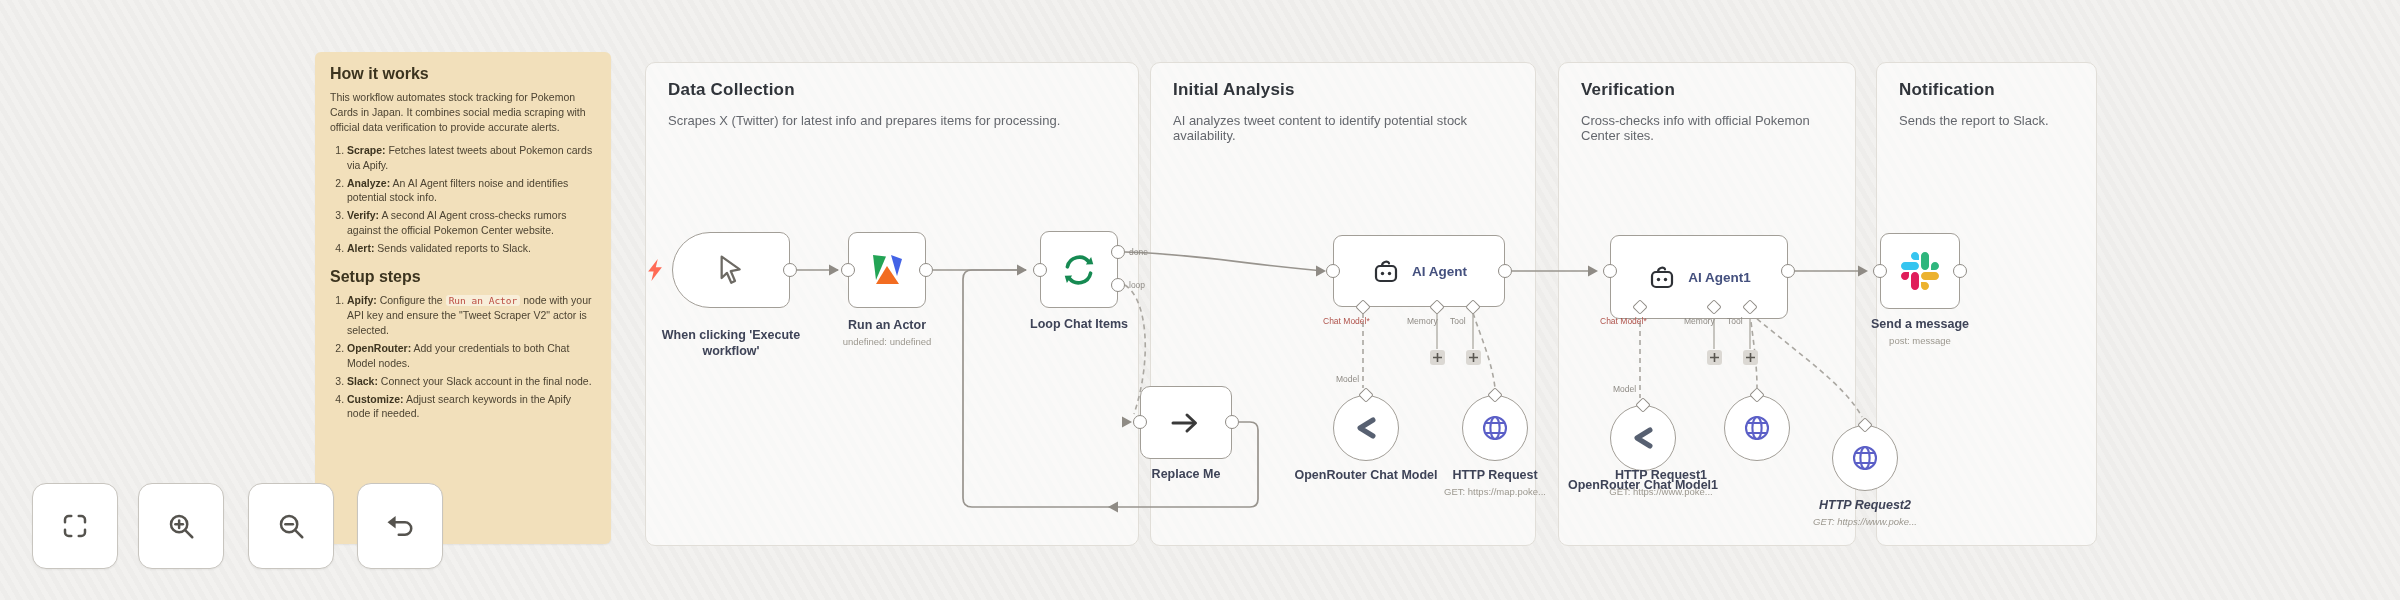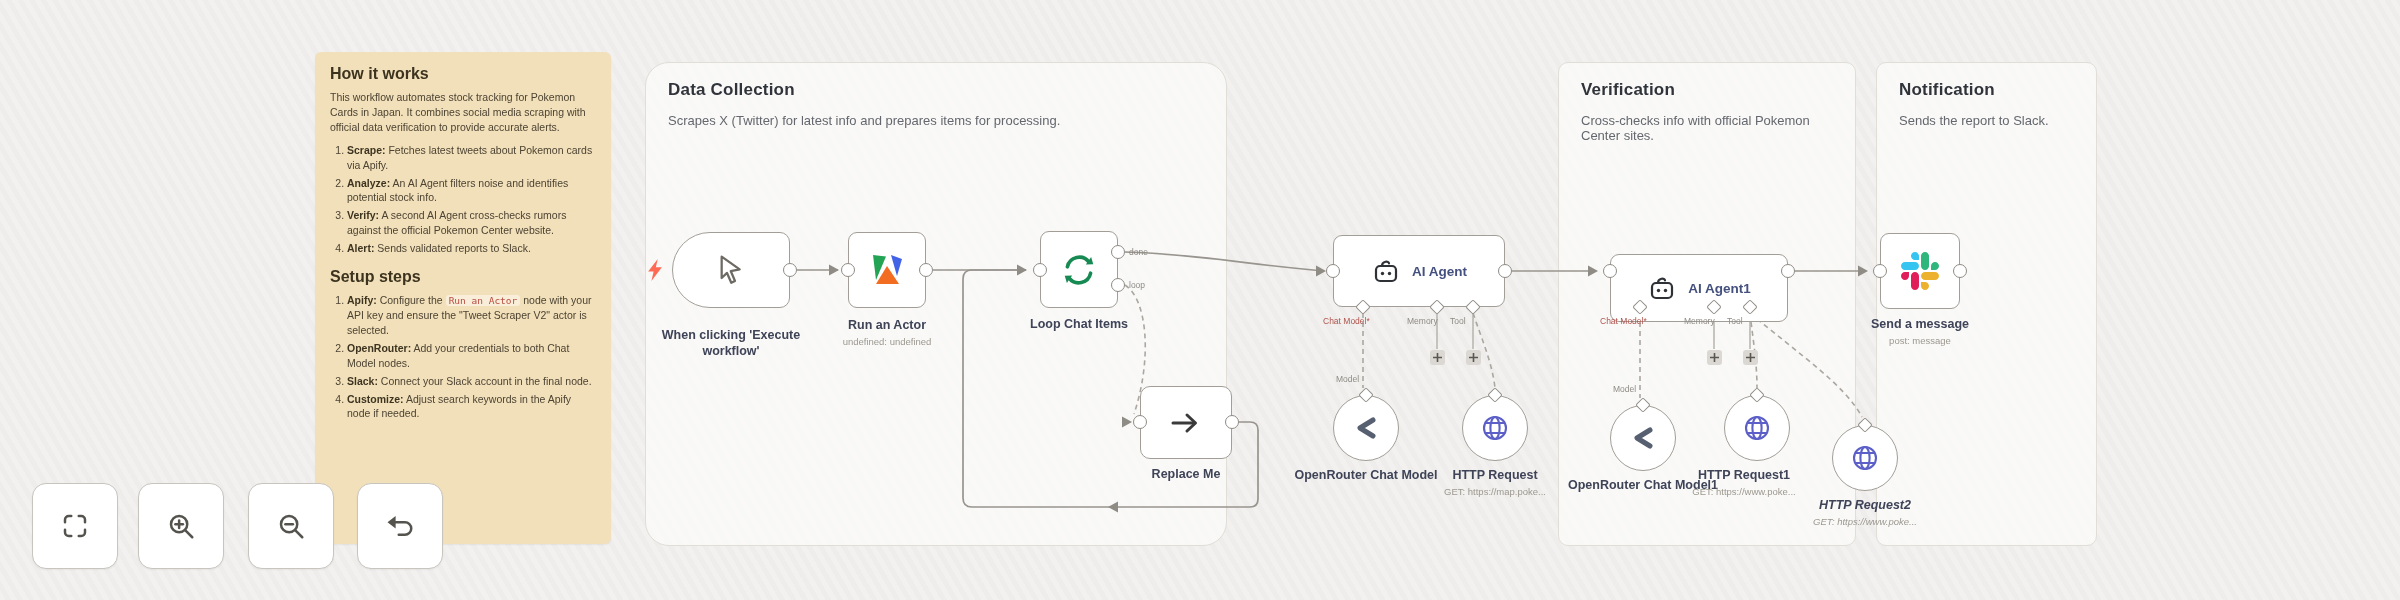"Data Collection" div.section { border-radius: 24px -> none; width: 582px -> 494px }
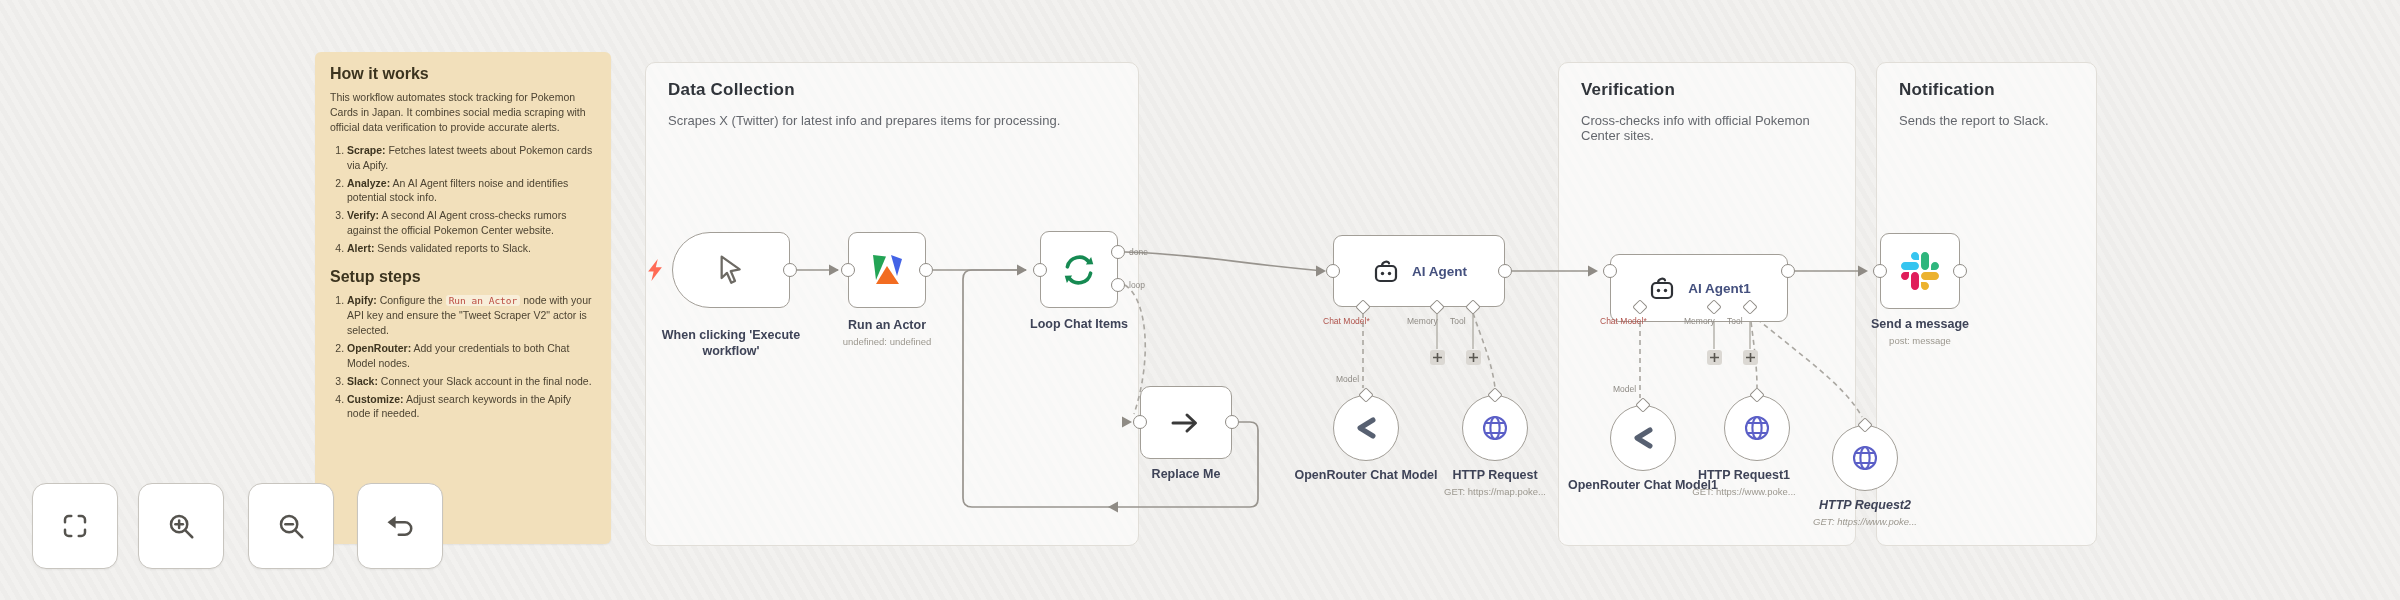"Initial Analysis" div.section { html: none -> <div> <h2>Initial Analysis</h2> <p>AI analyzes tweet content to identify potential stock availability.</p> </div> }
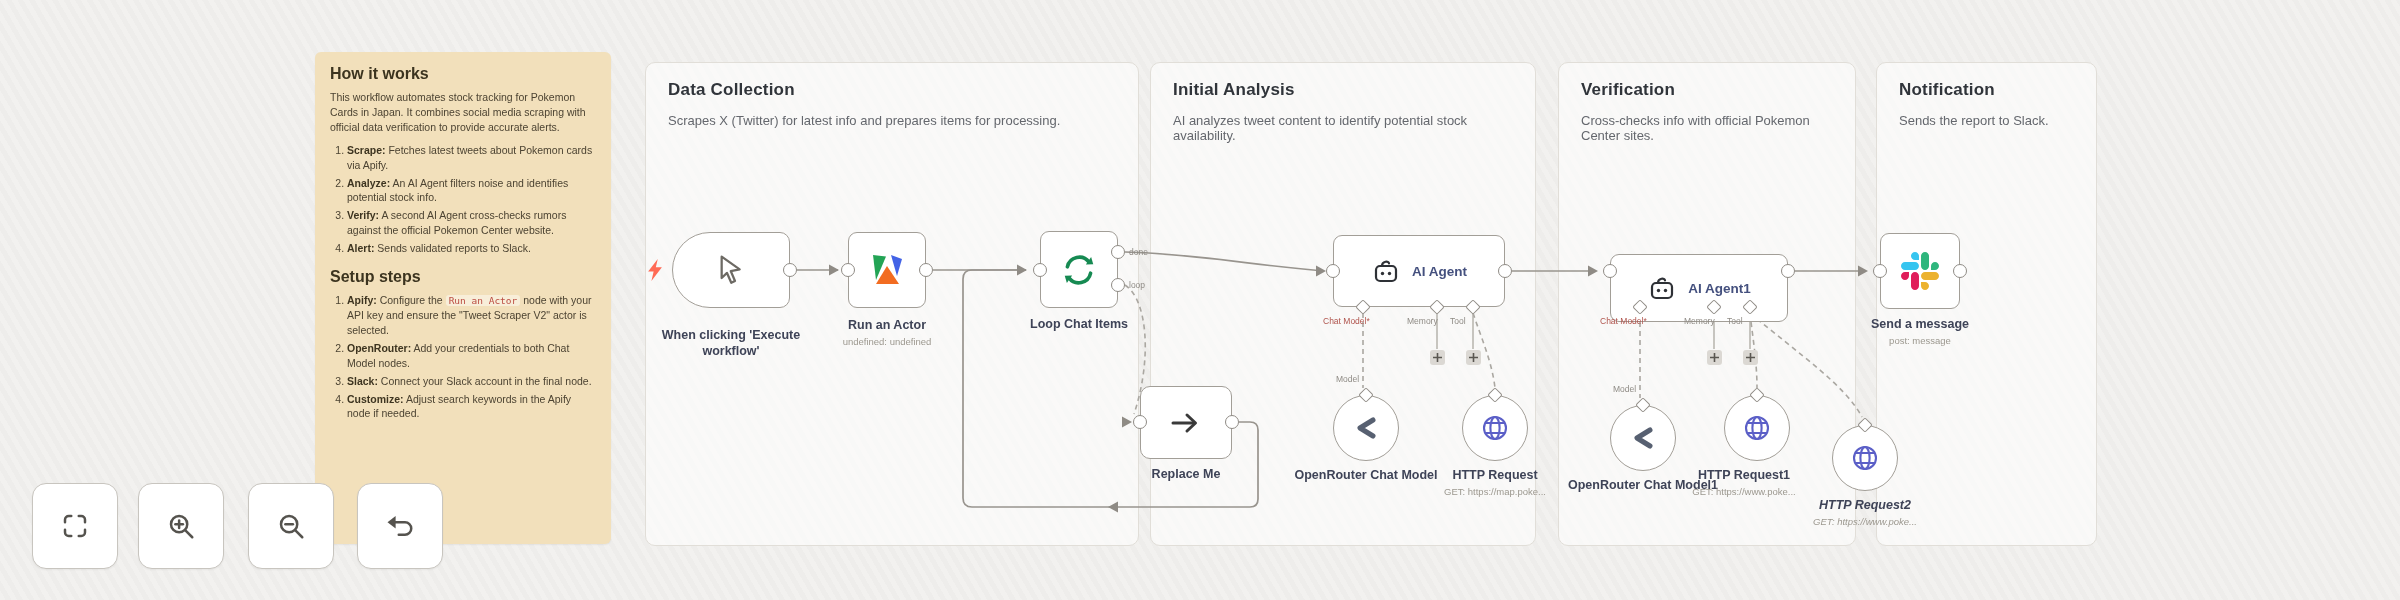"AI Agent1" div.node { height: 68px -> 84px; margin-top: 19px -> none }
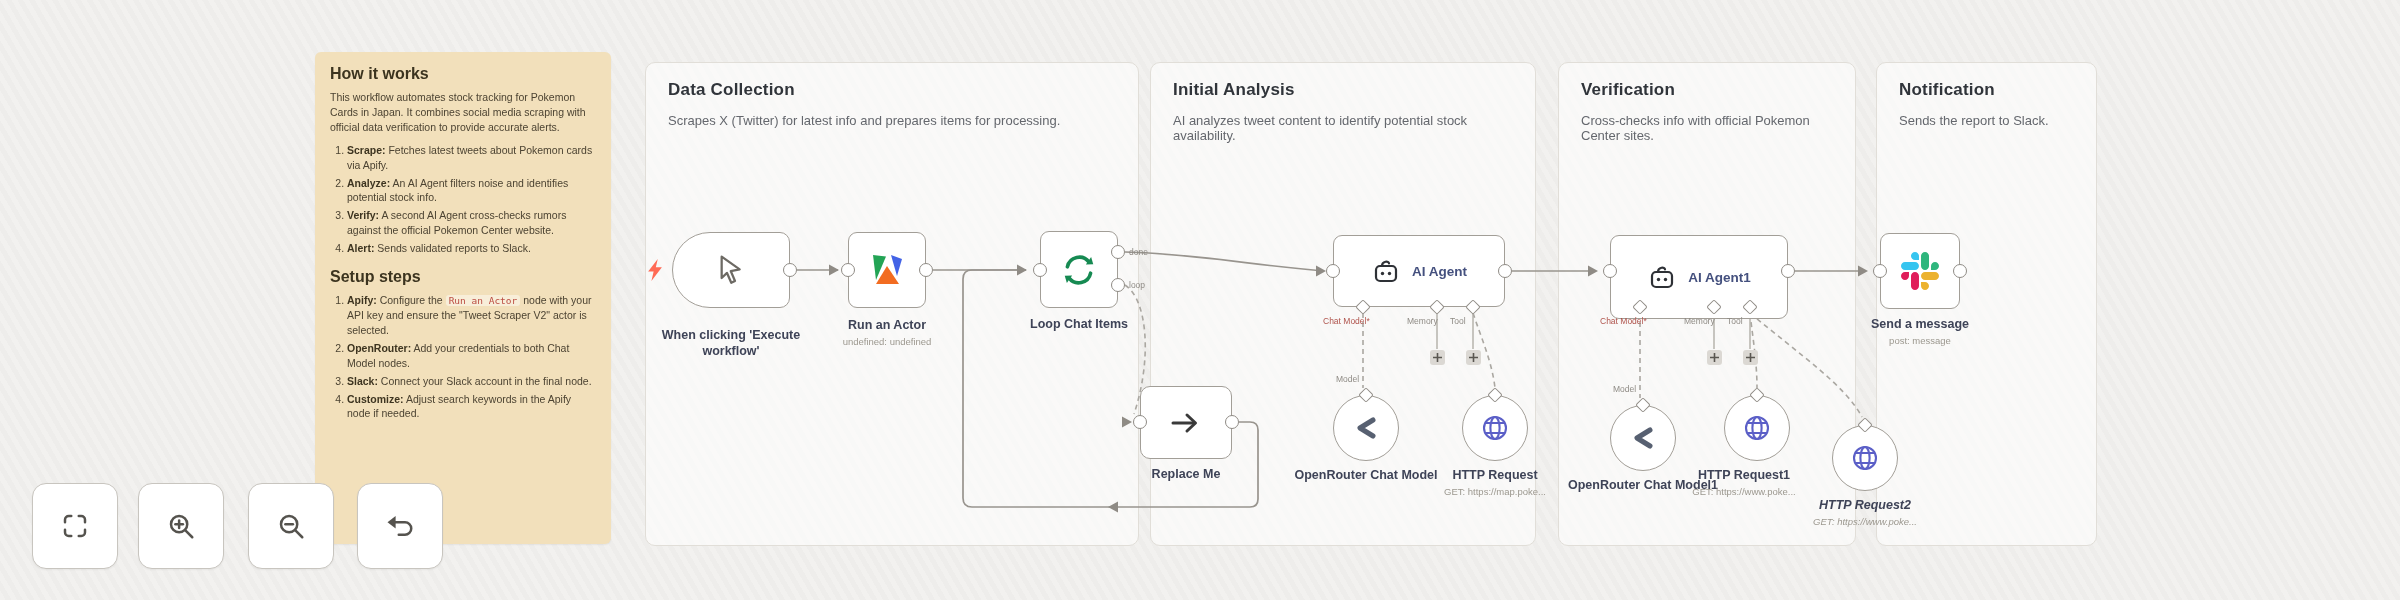"HTTP Request1" div.nlabel { left: 1669px -> 1586px }
